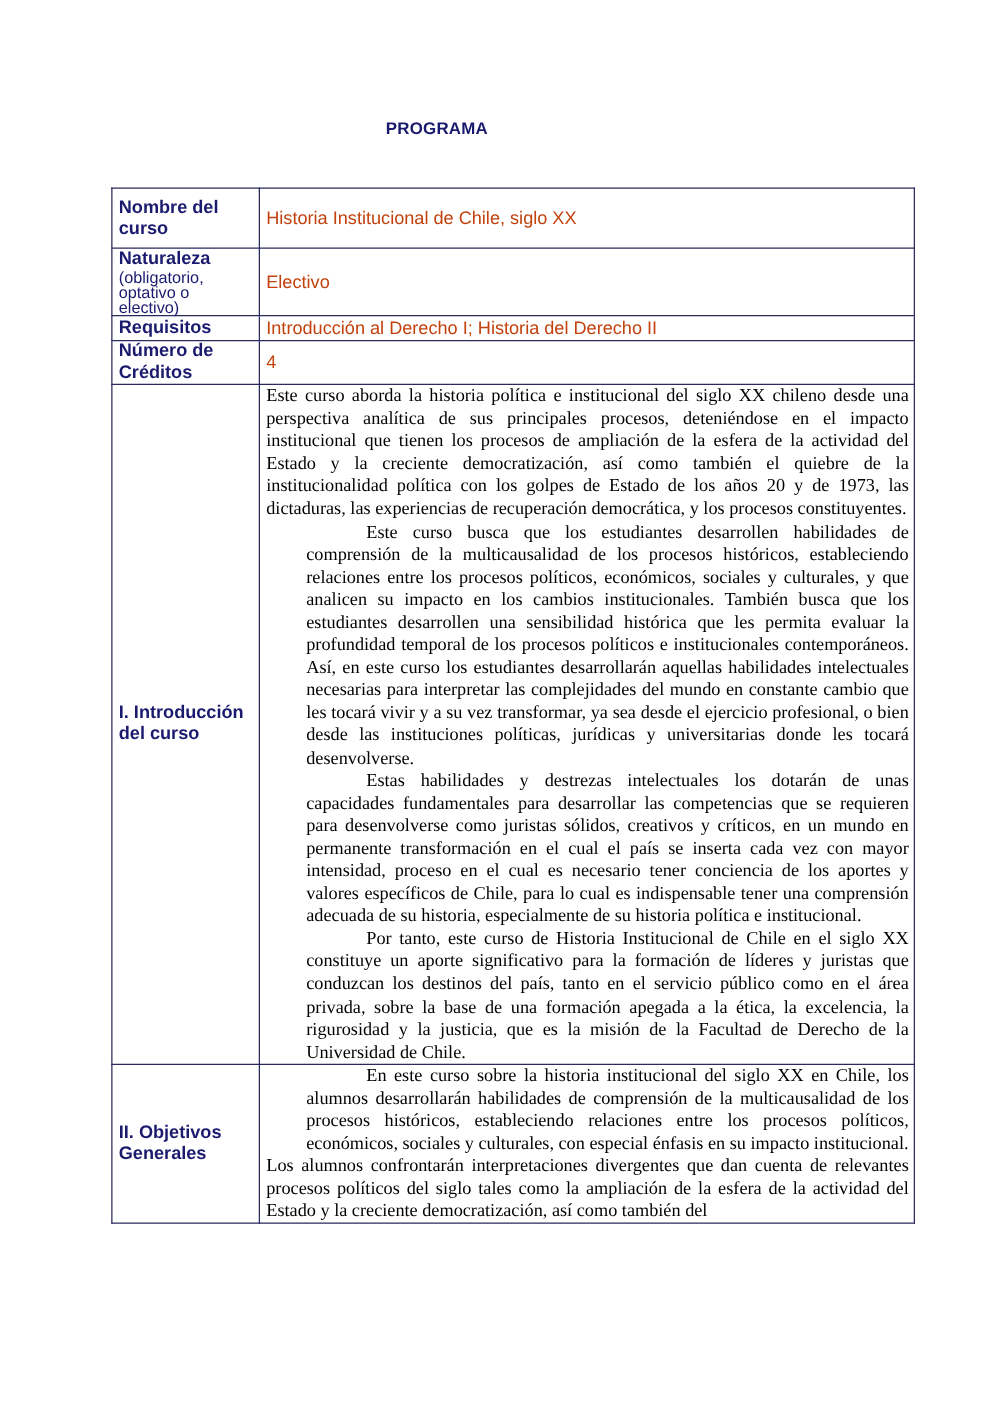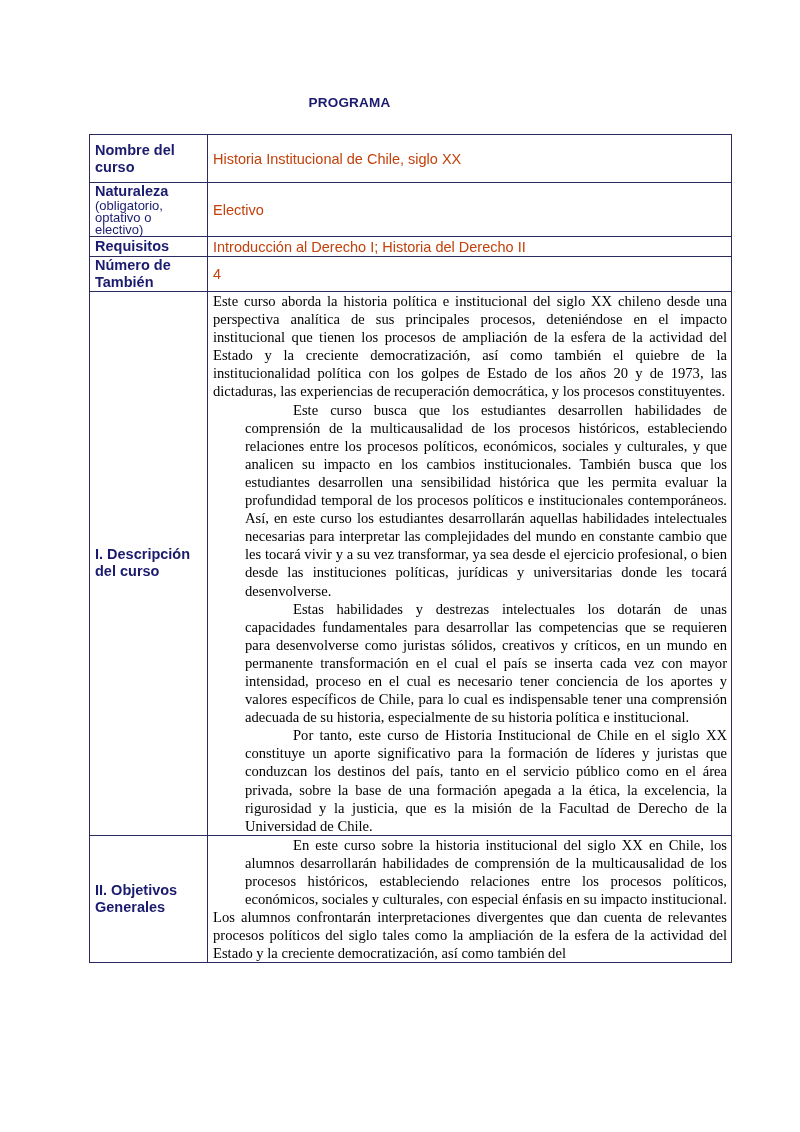"Nombre del curso" table.prog { top: 134px -> 150px }
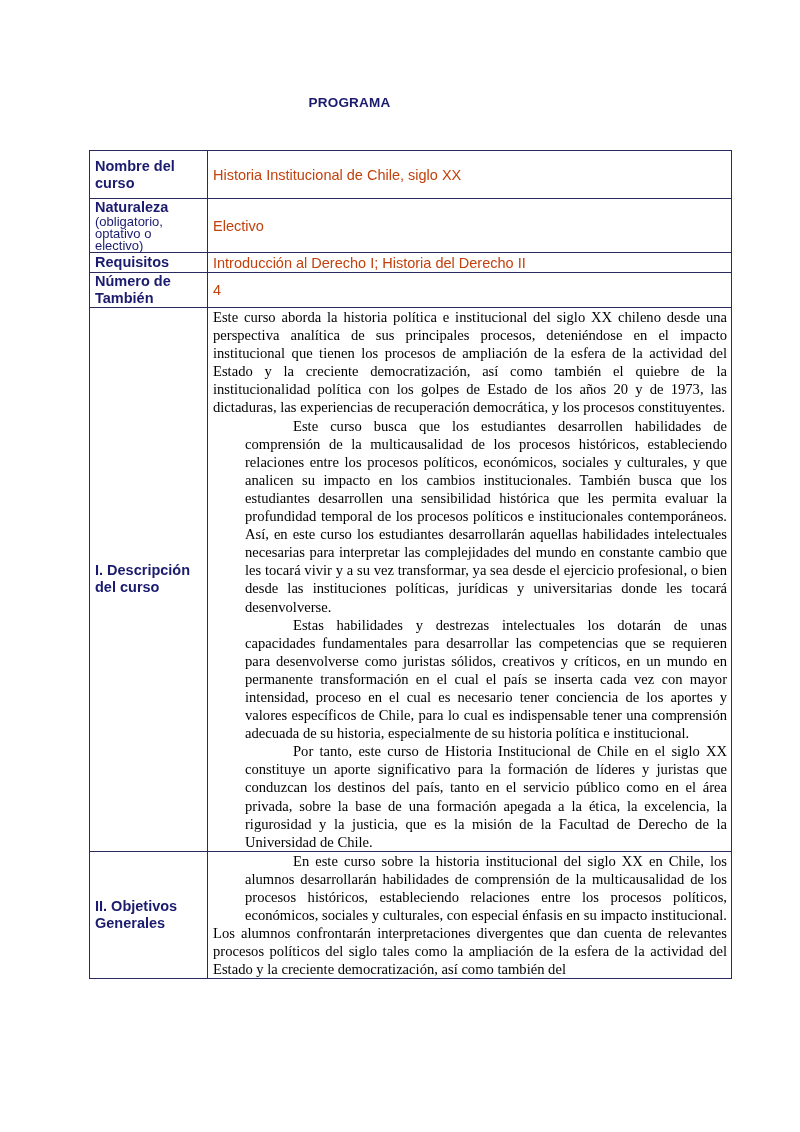"Número de También" td.lbl { text: También -> Créditos }
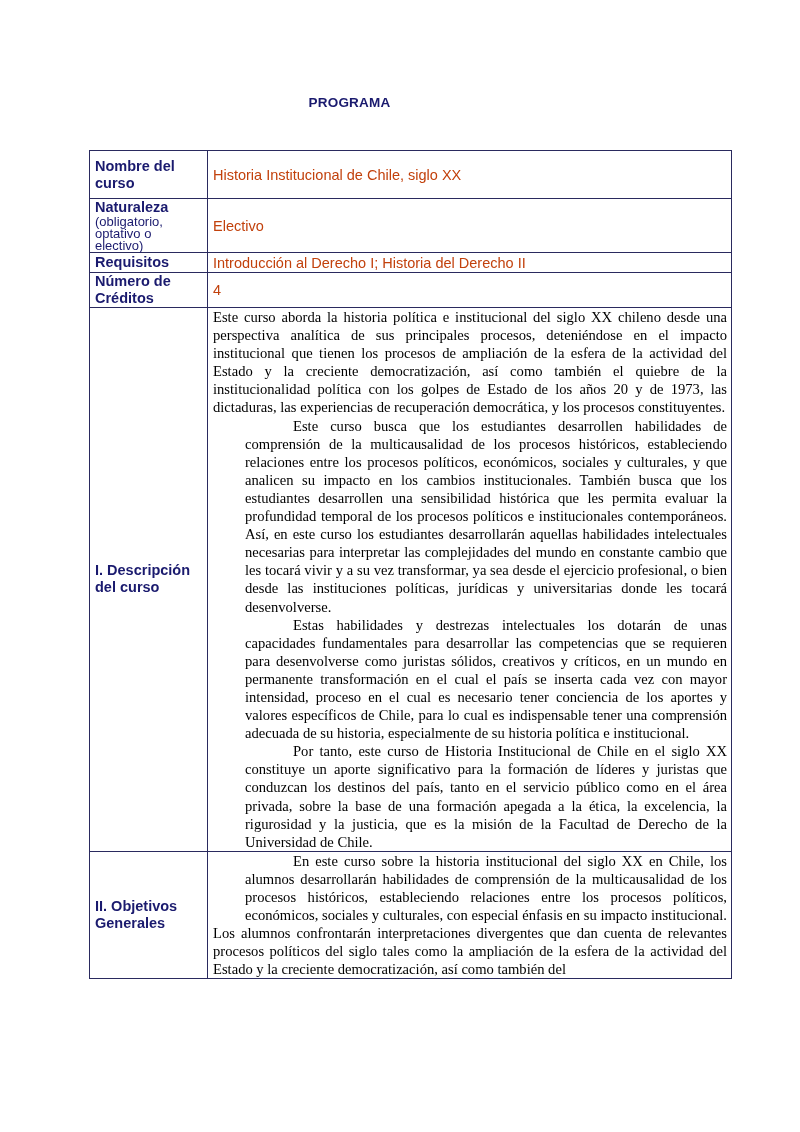"I. Descripción del curso" td.lbl { text: Descripción -> Introducción }
